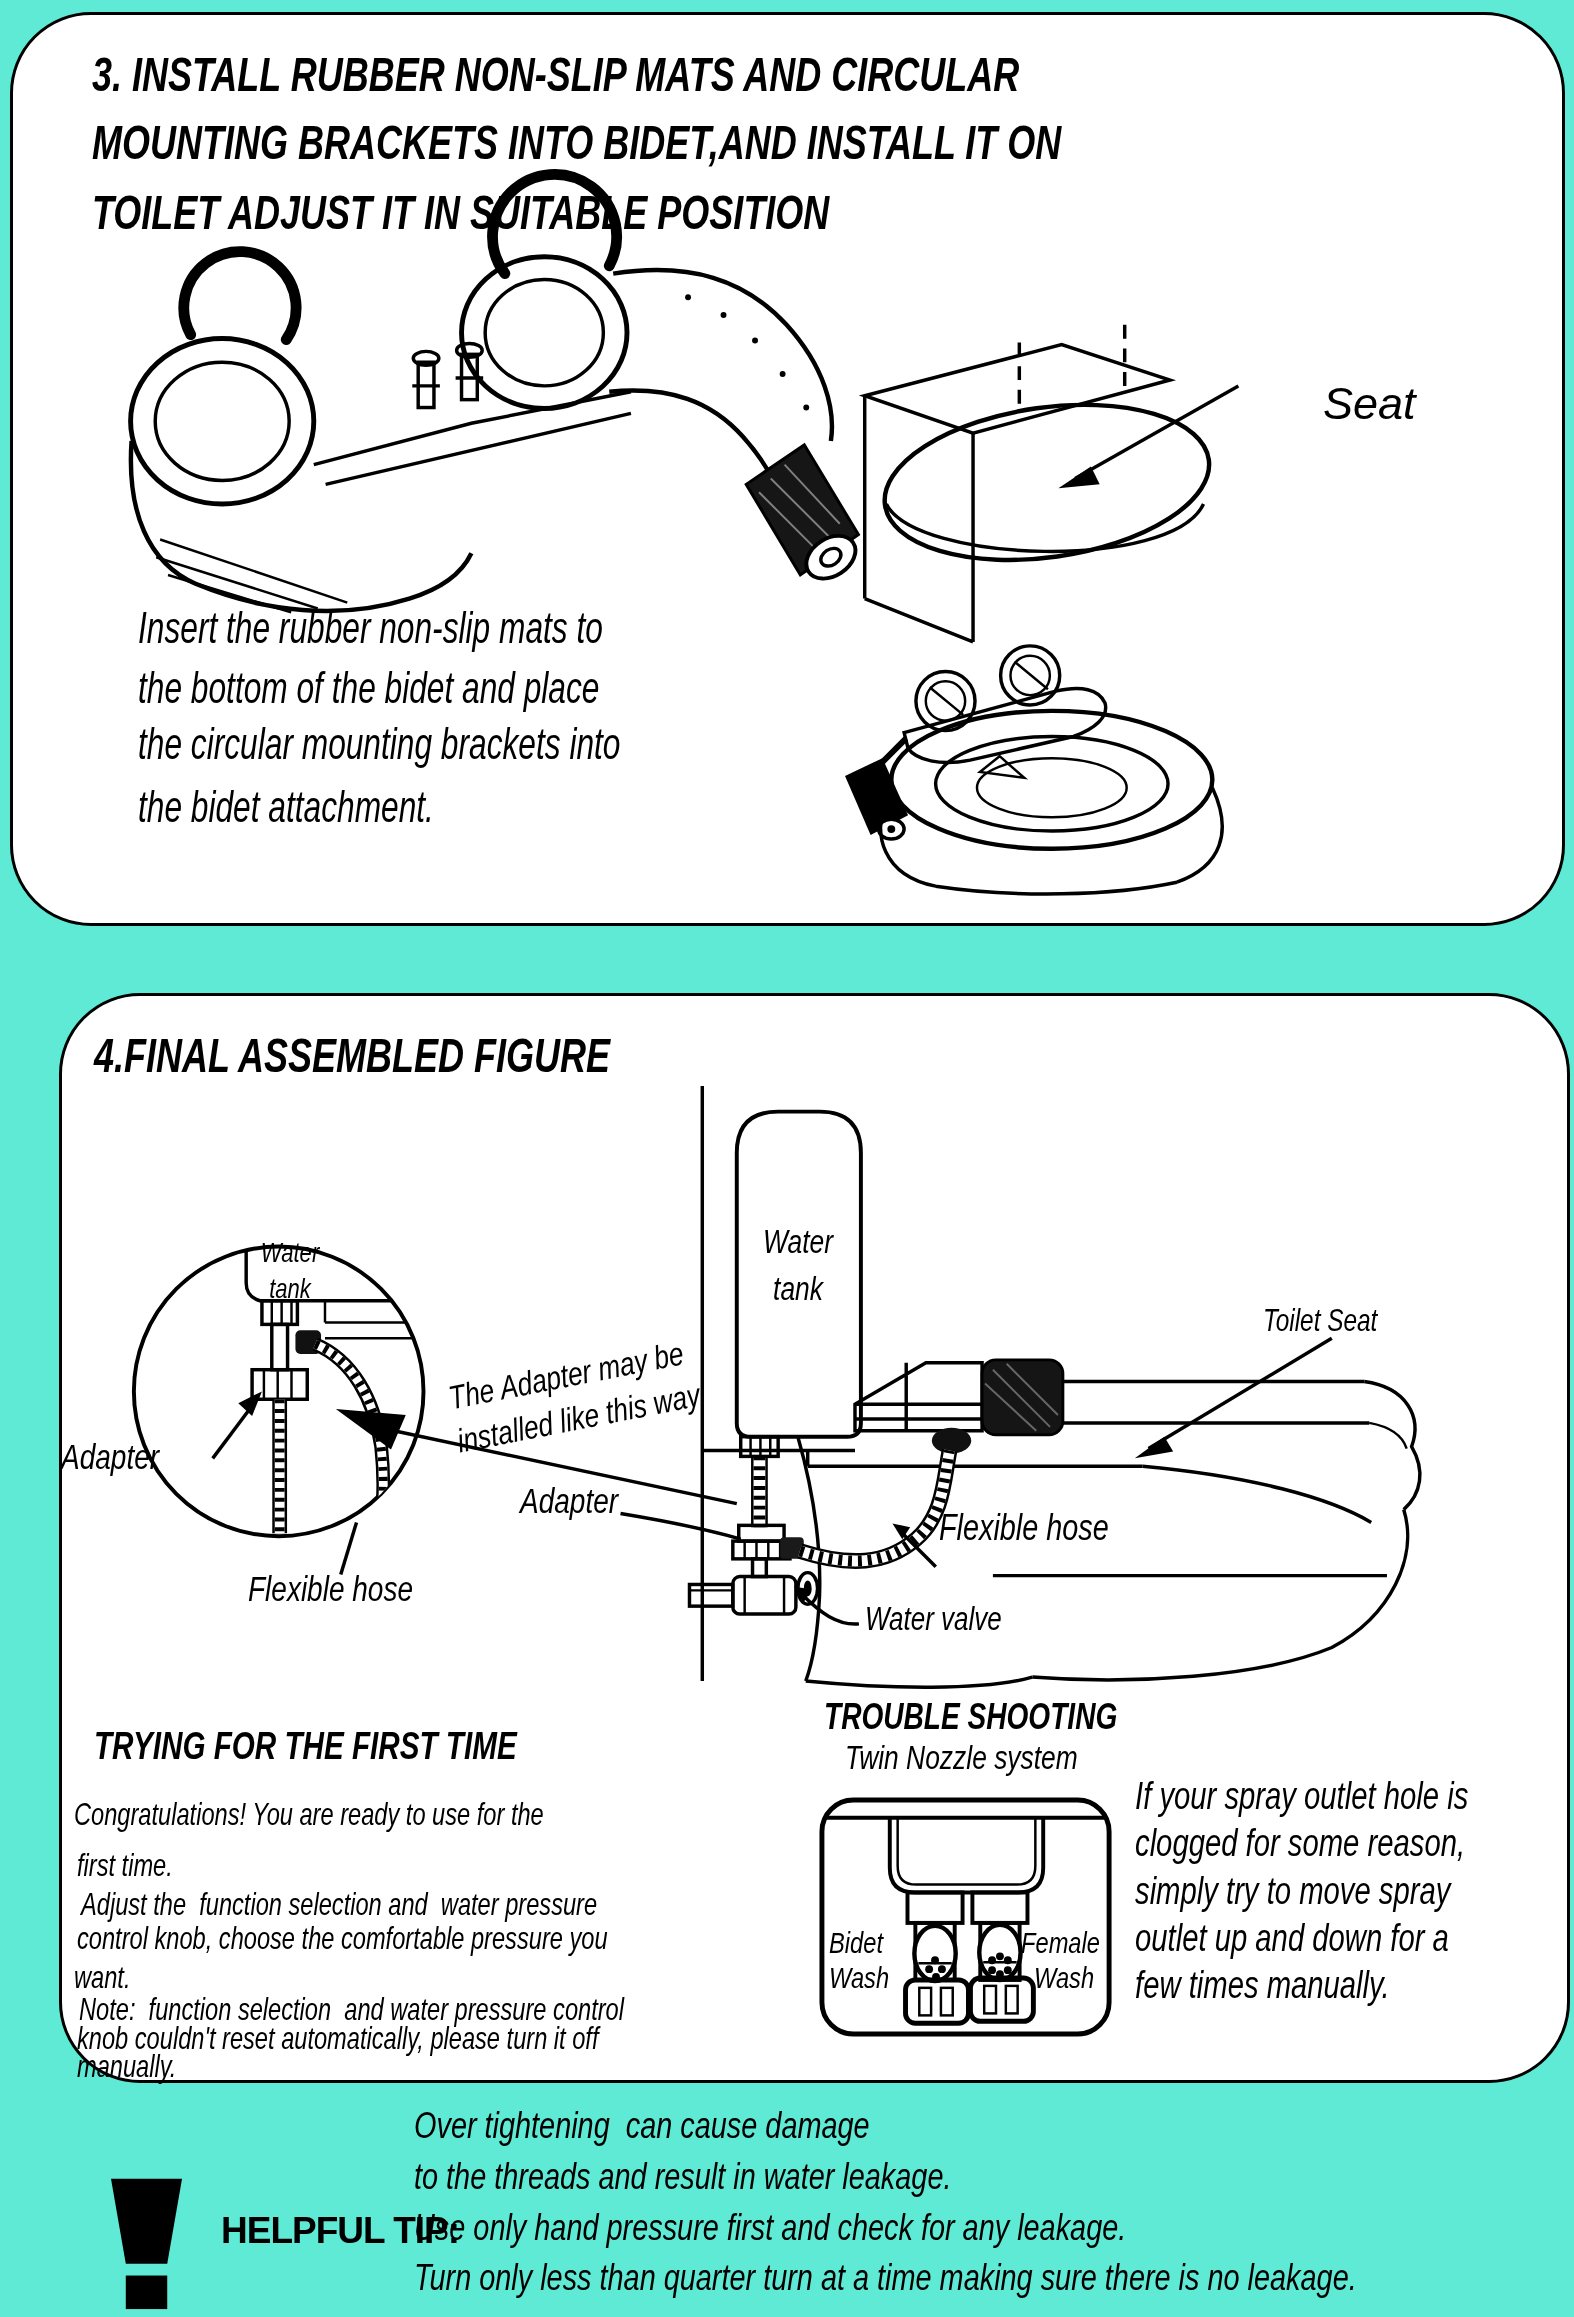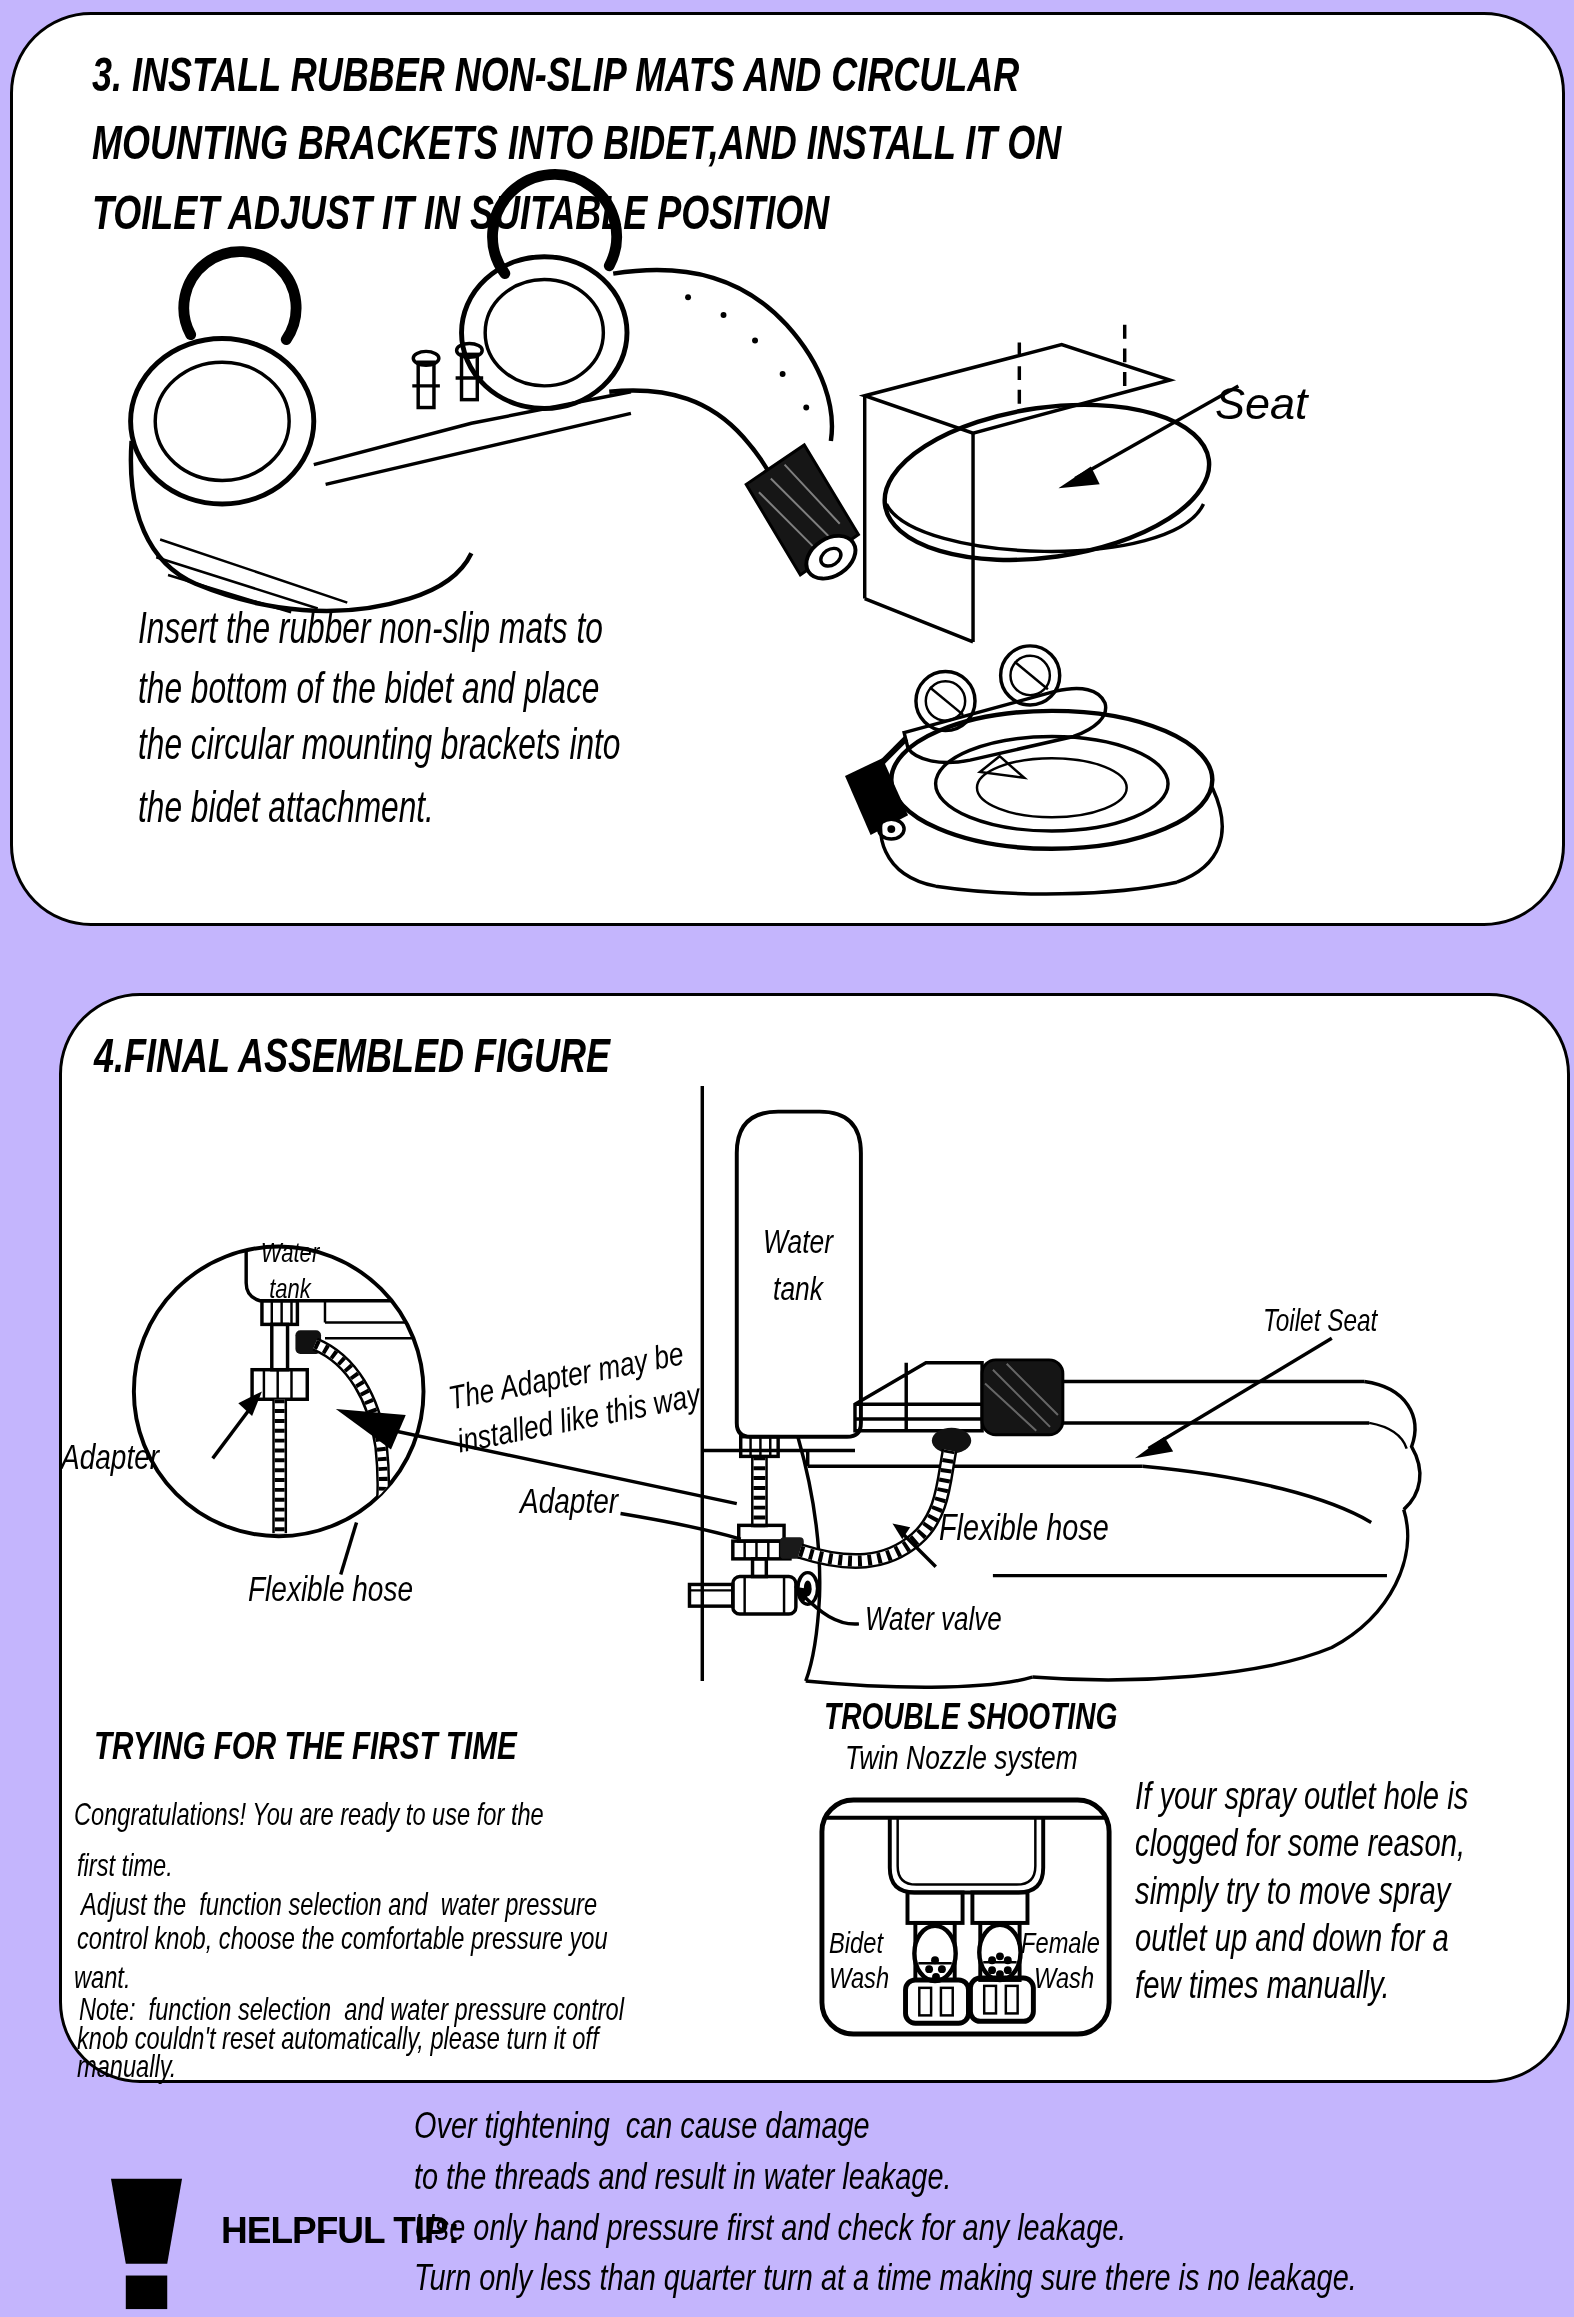"3. INSTALL RUBBER NON-SLIP MATS" #page { background: #c4b5fd -> #5eead4 }
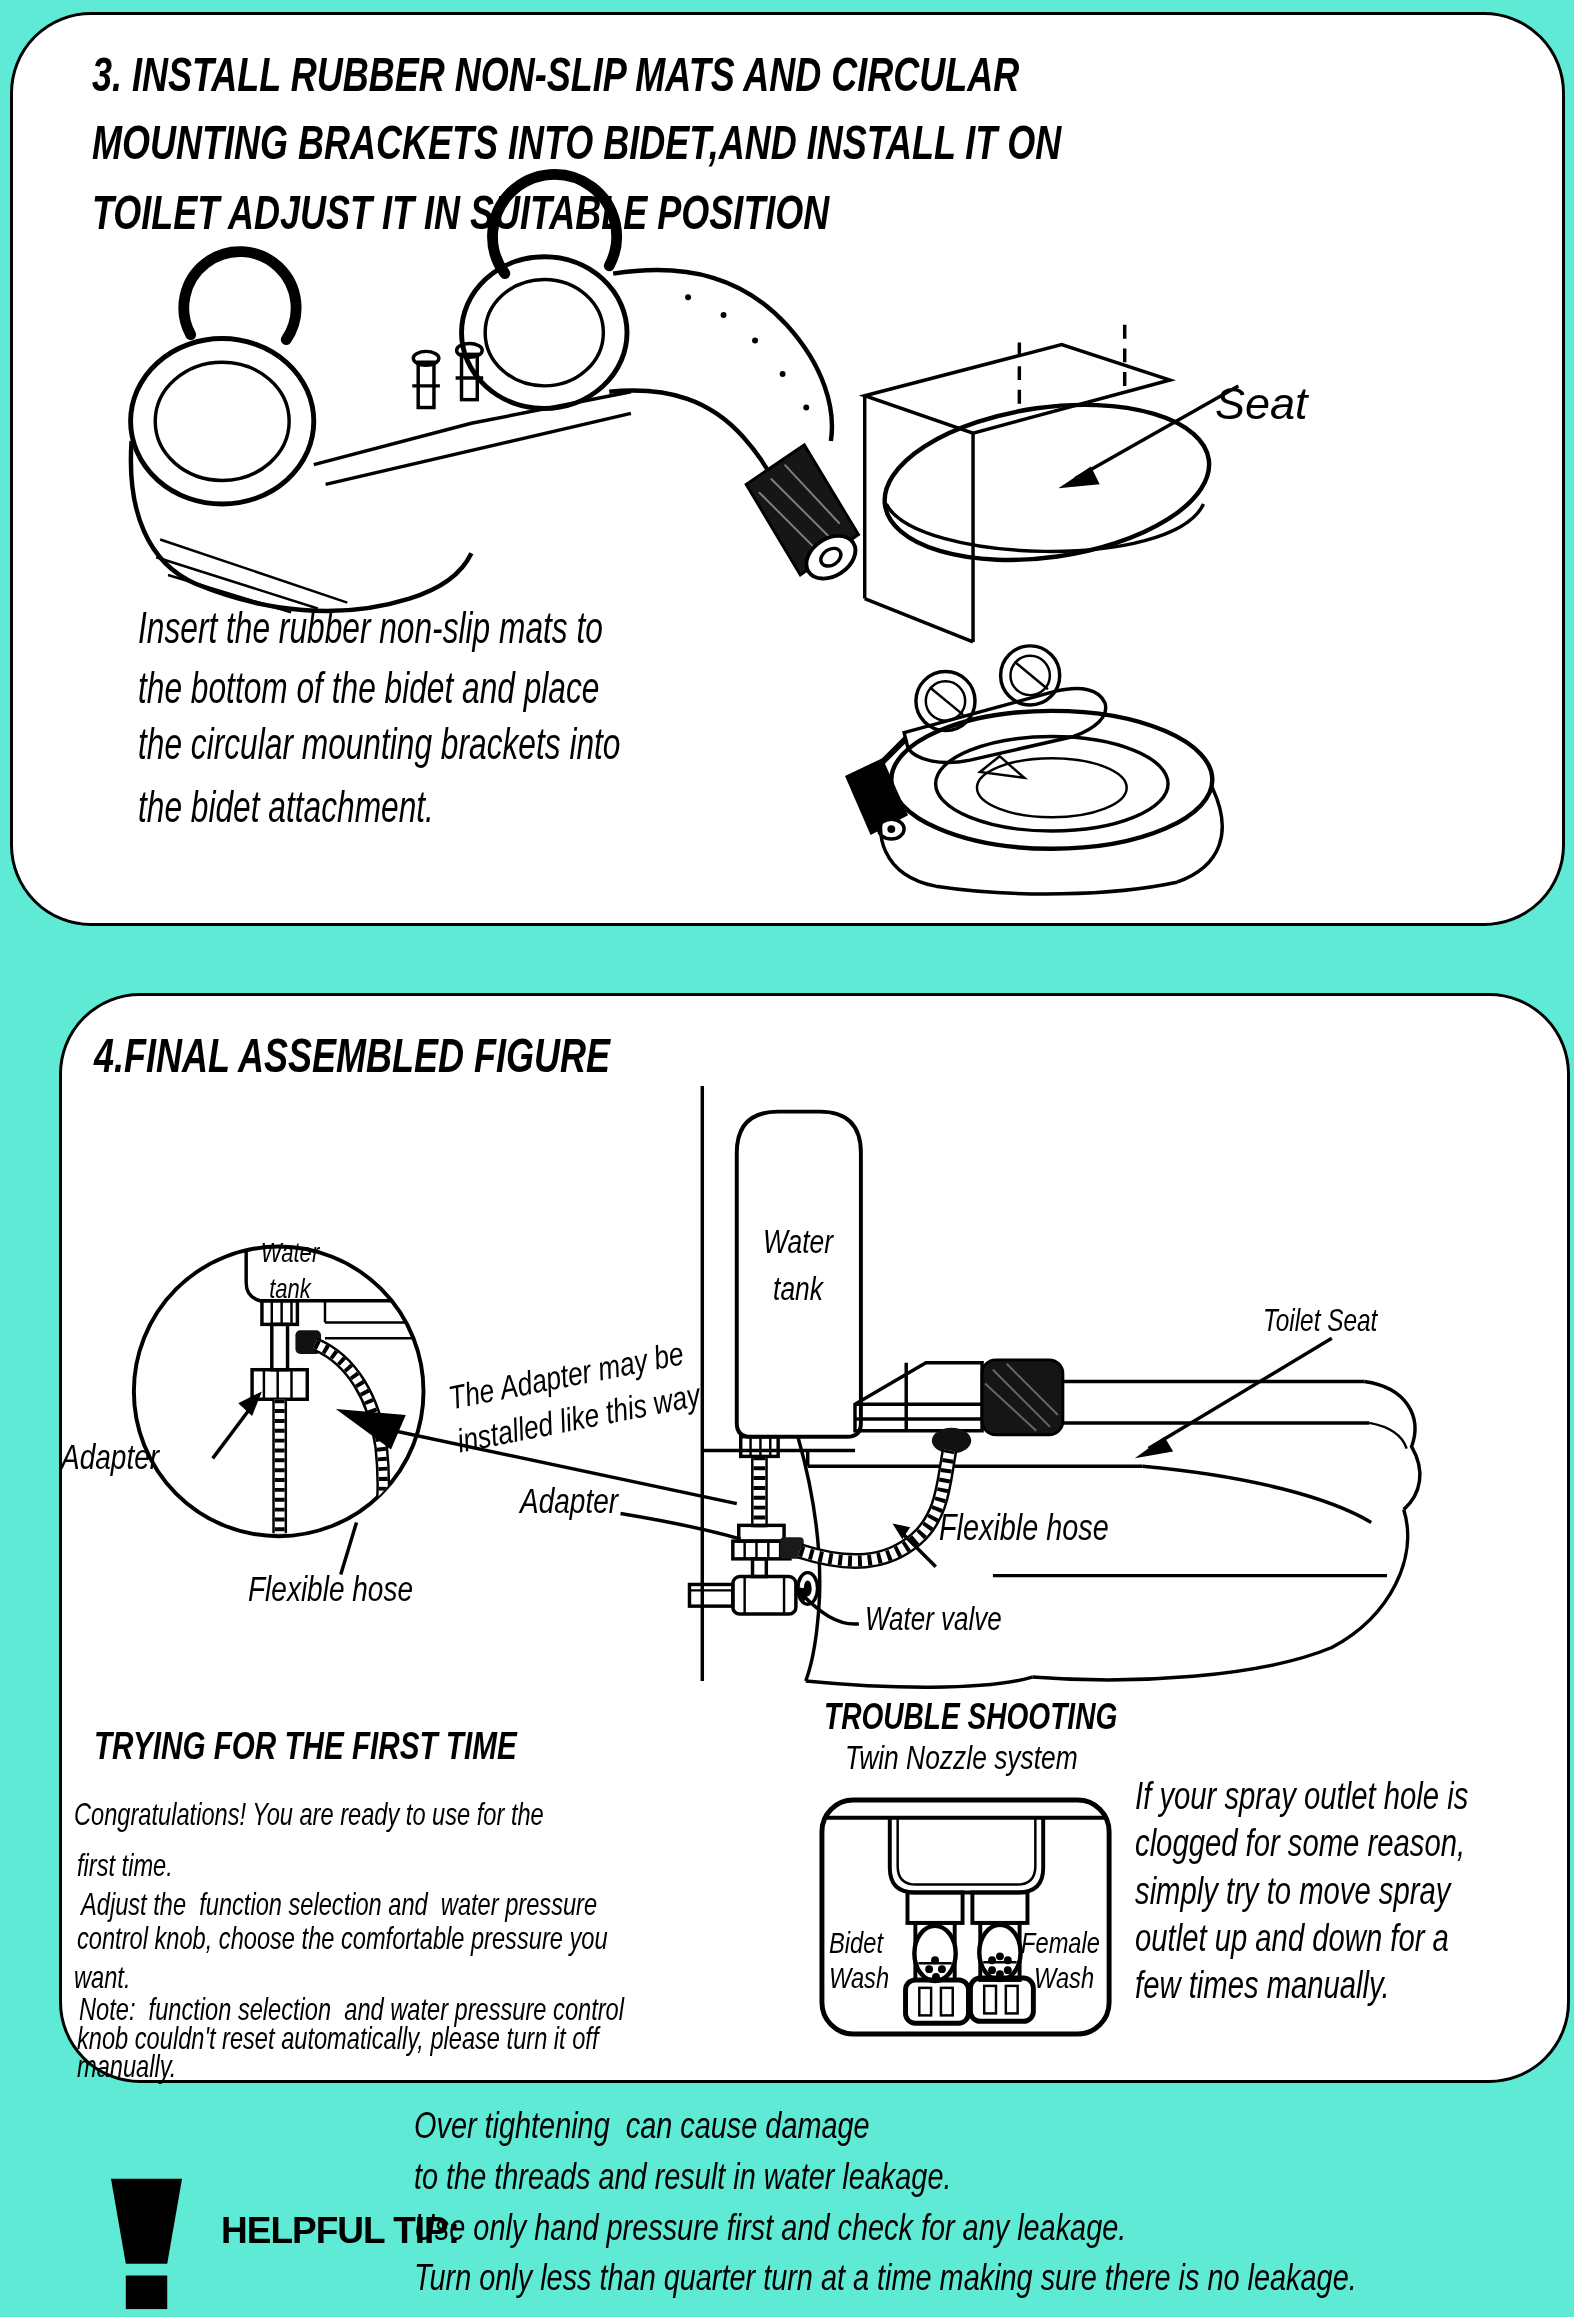"Seat" div.lbl { left: 1215px -> 1323px }
